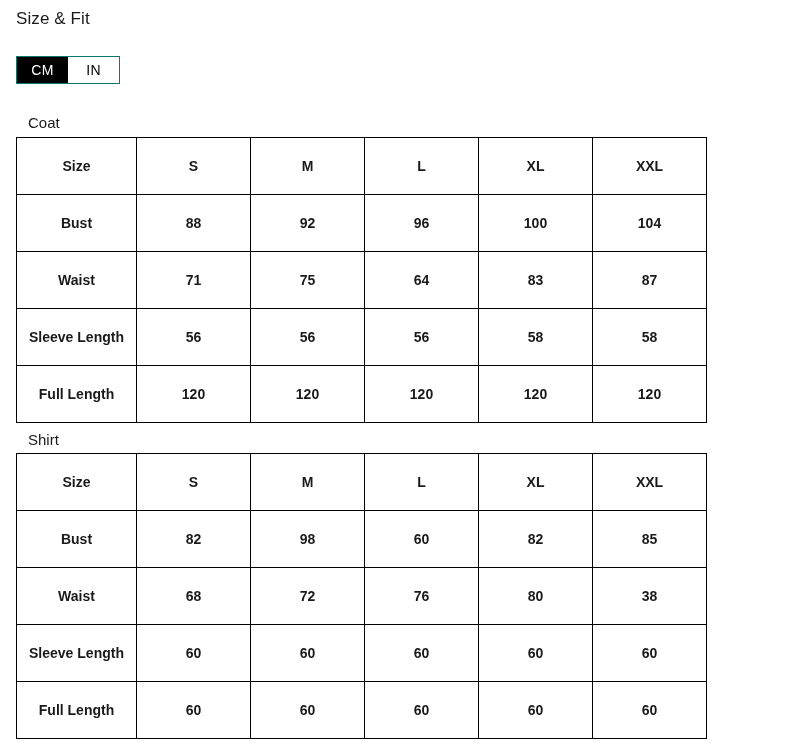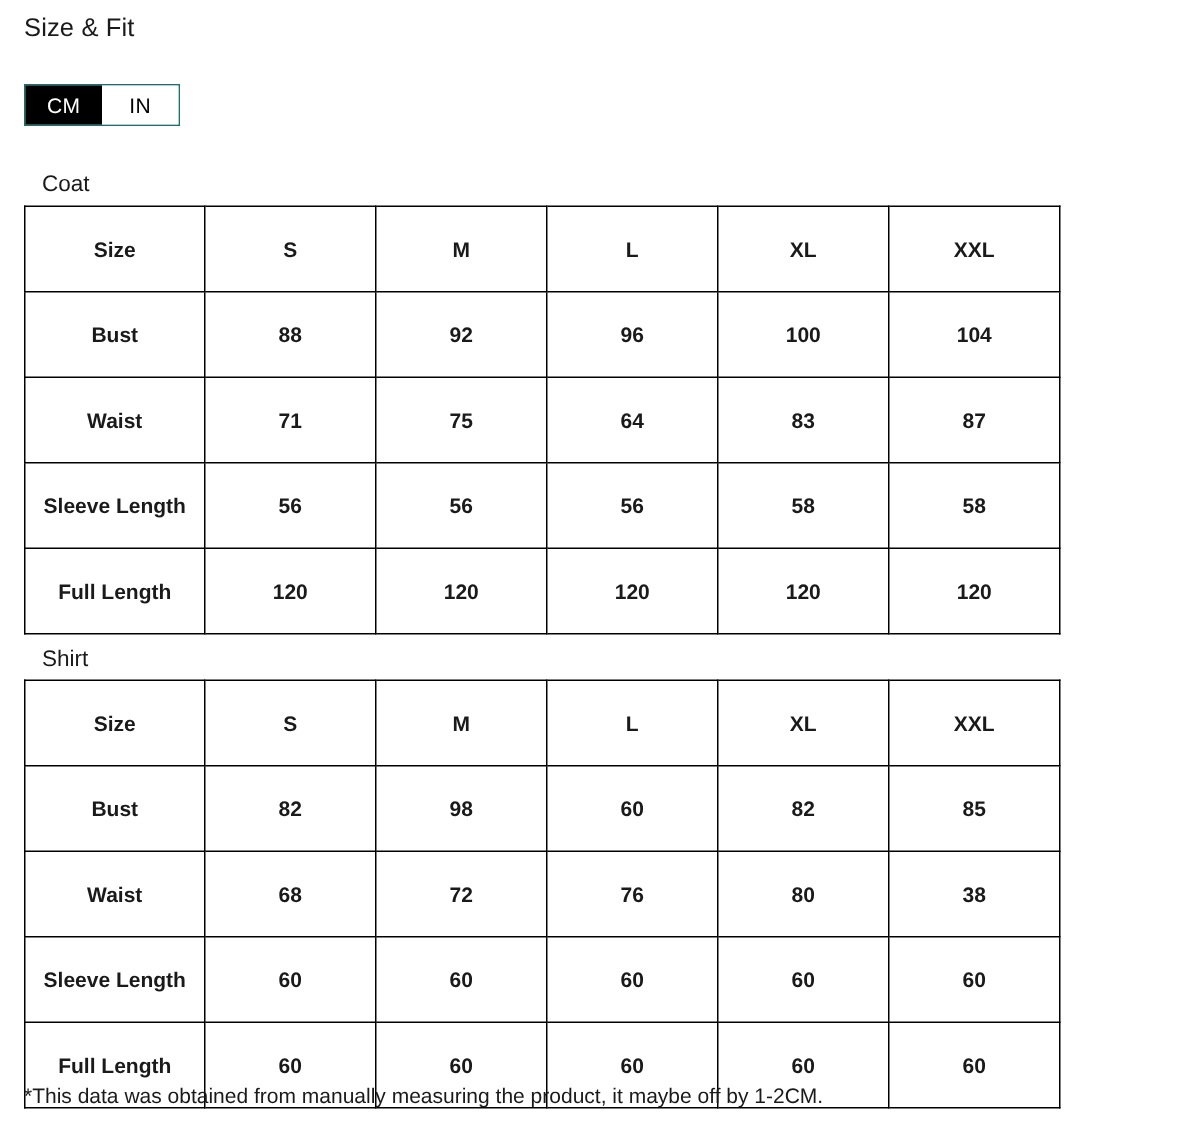"*This data was obtained from" div.note { html: <div>*This data was obtained from manually measuring the product, it maybe off by 1-2CM.</div> -> none }
